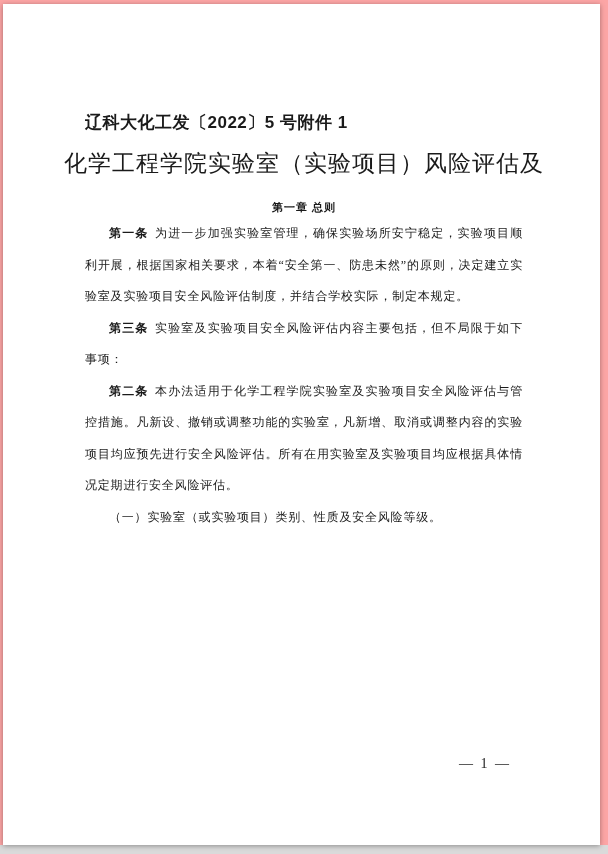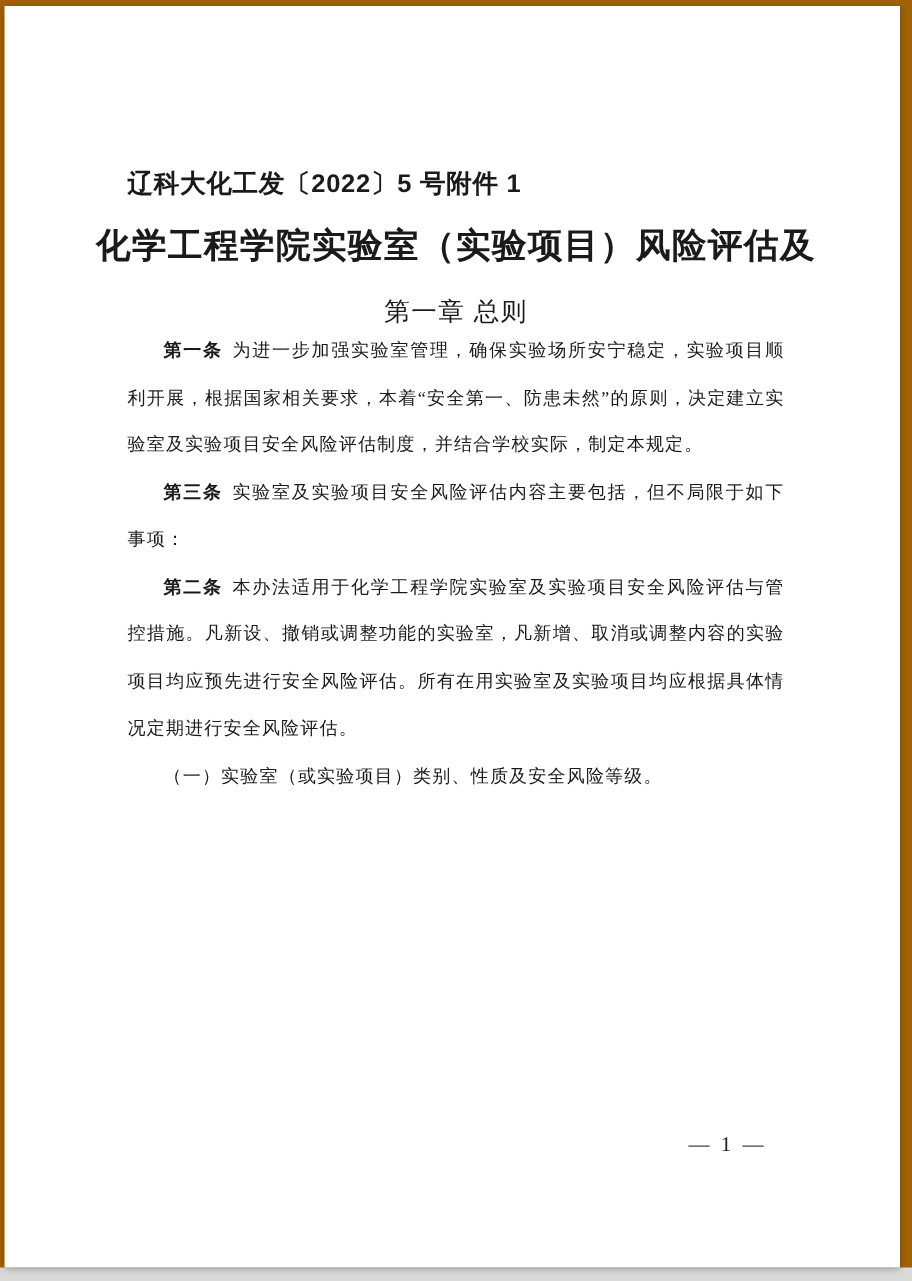"辽科大化工发〔2022〕5 号附件 1" .viewport { background: #a16207 -> #fca5a5 }
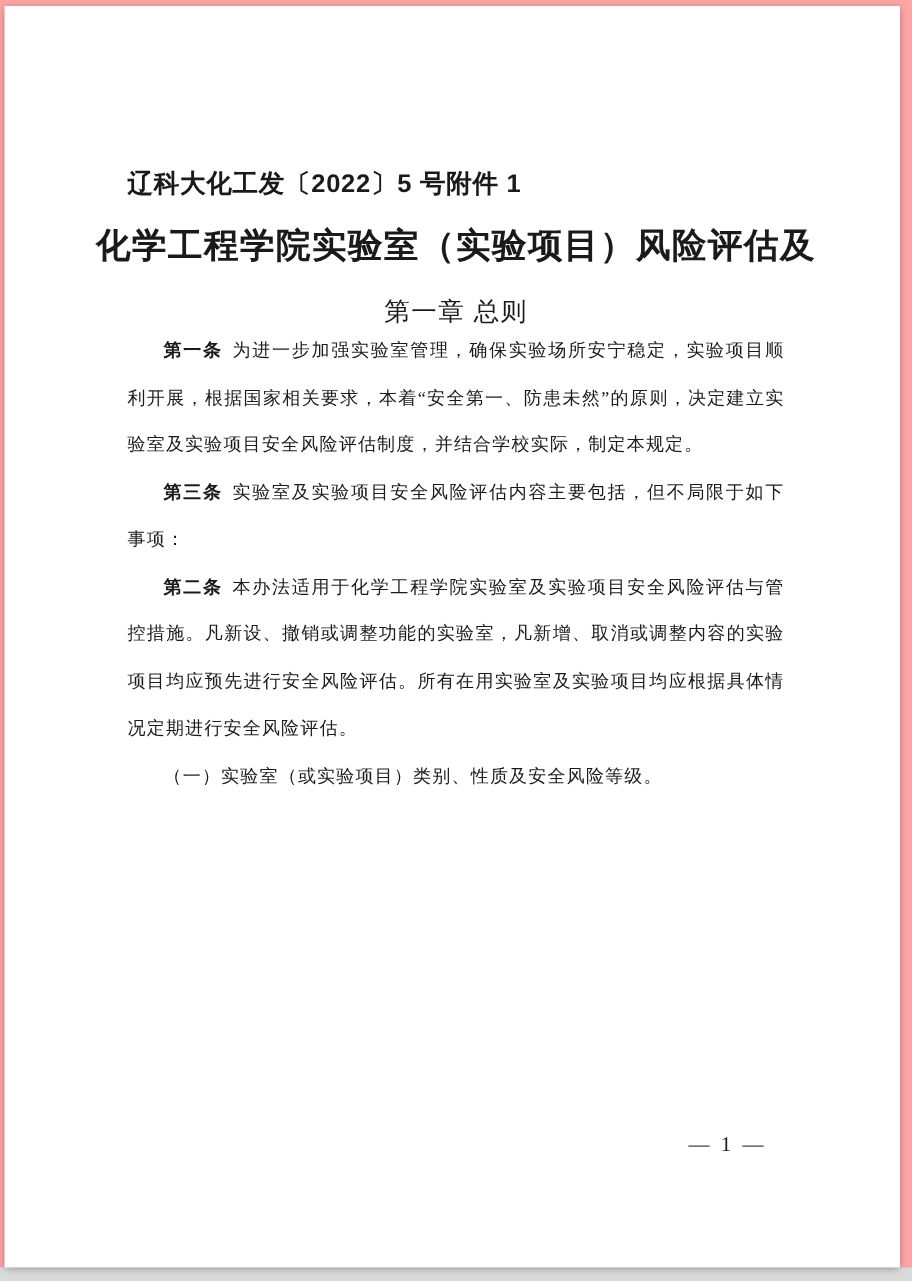"化学工程学院实验室（实验项目）风险评估及" .title-wrap { font-weight: bold -> normal }
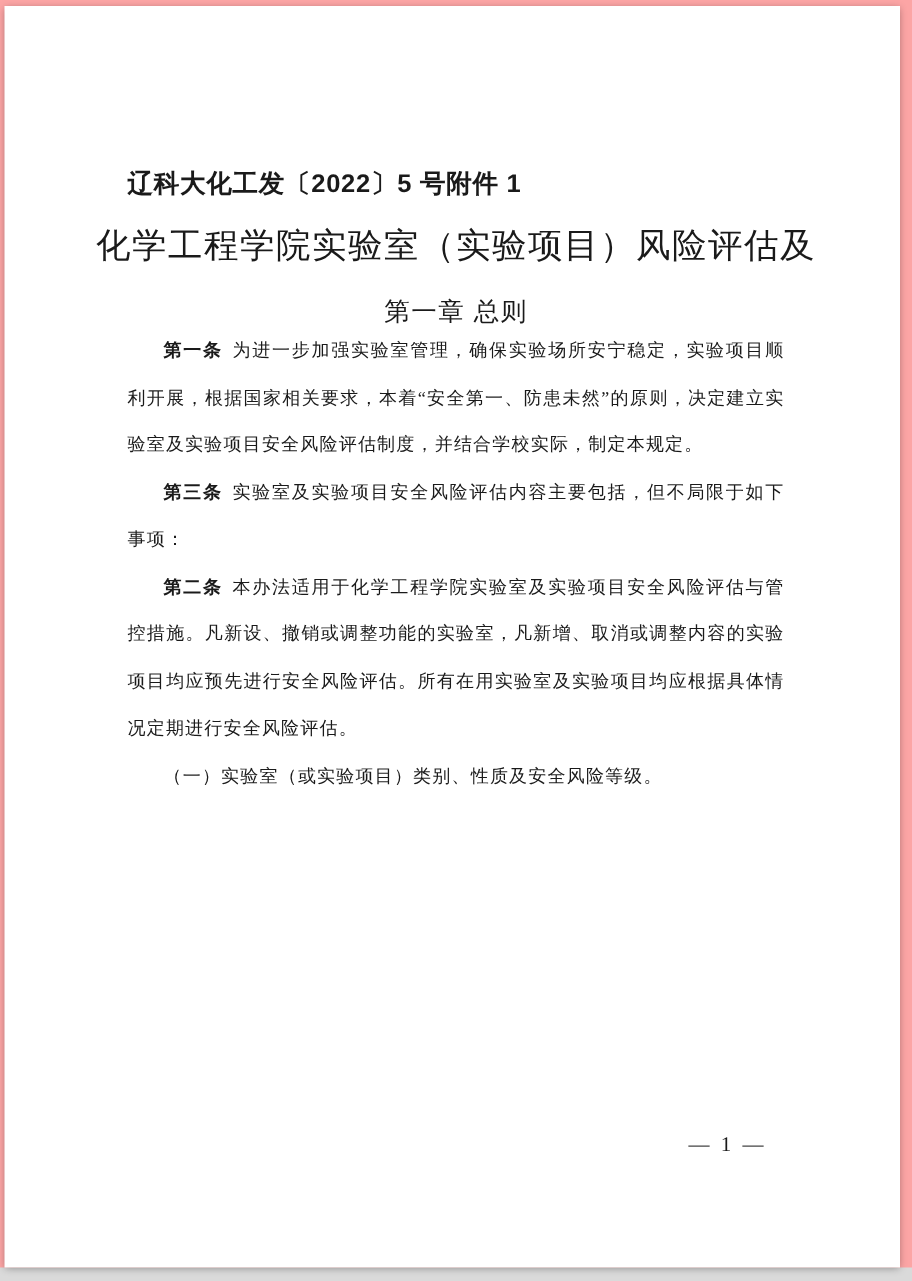"第一章 总则" .chapter-heading { font-size: 17px -> 11px; font-weight: normal -> bold }
